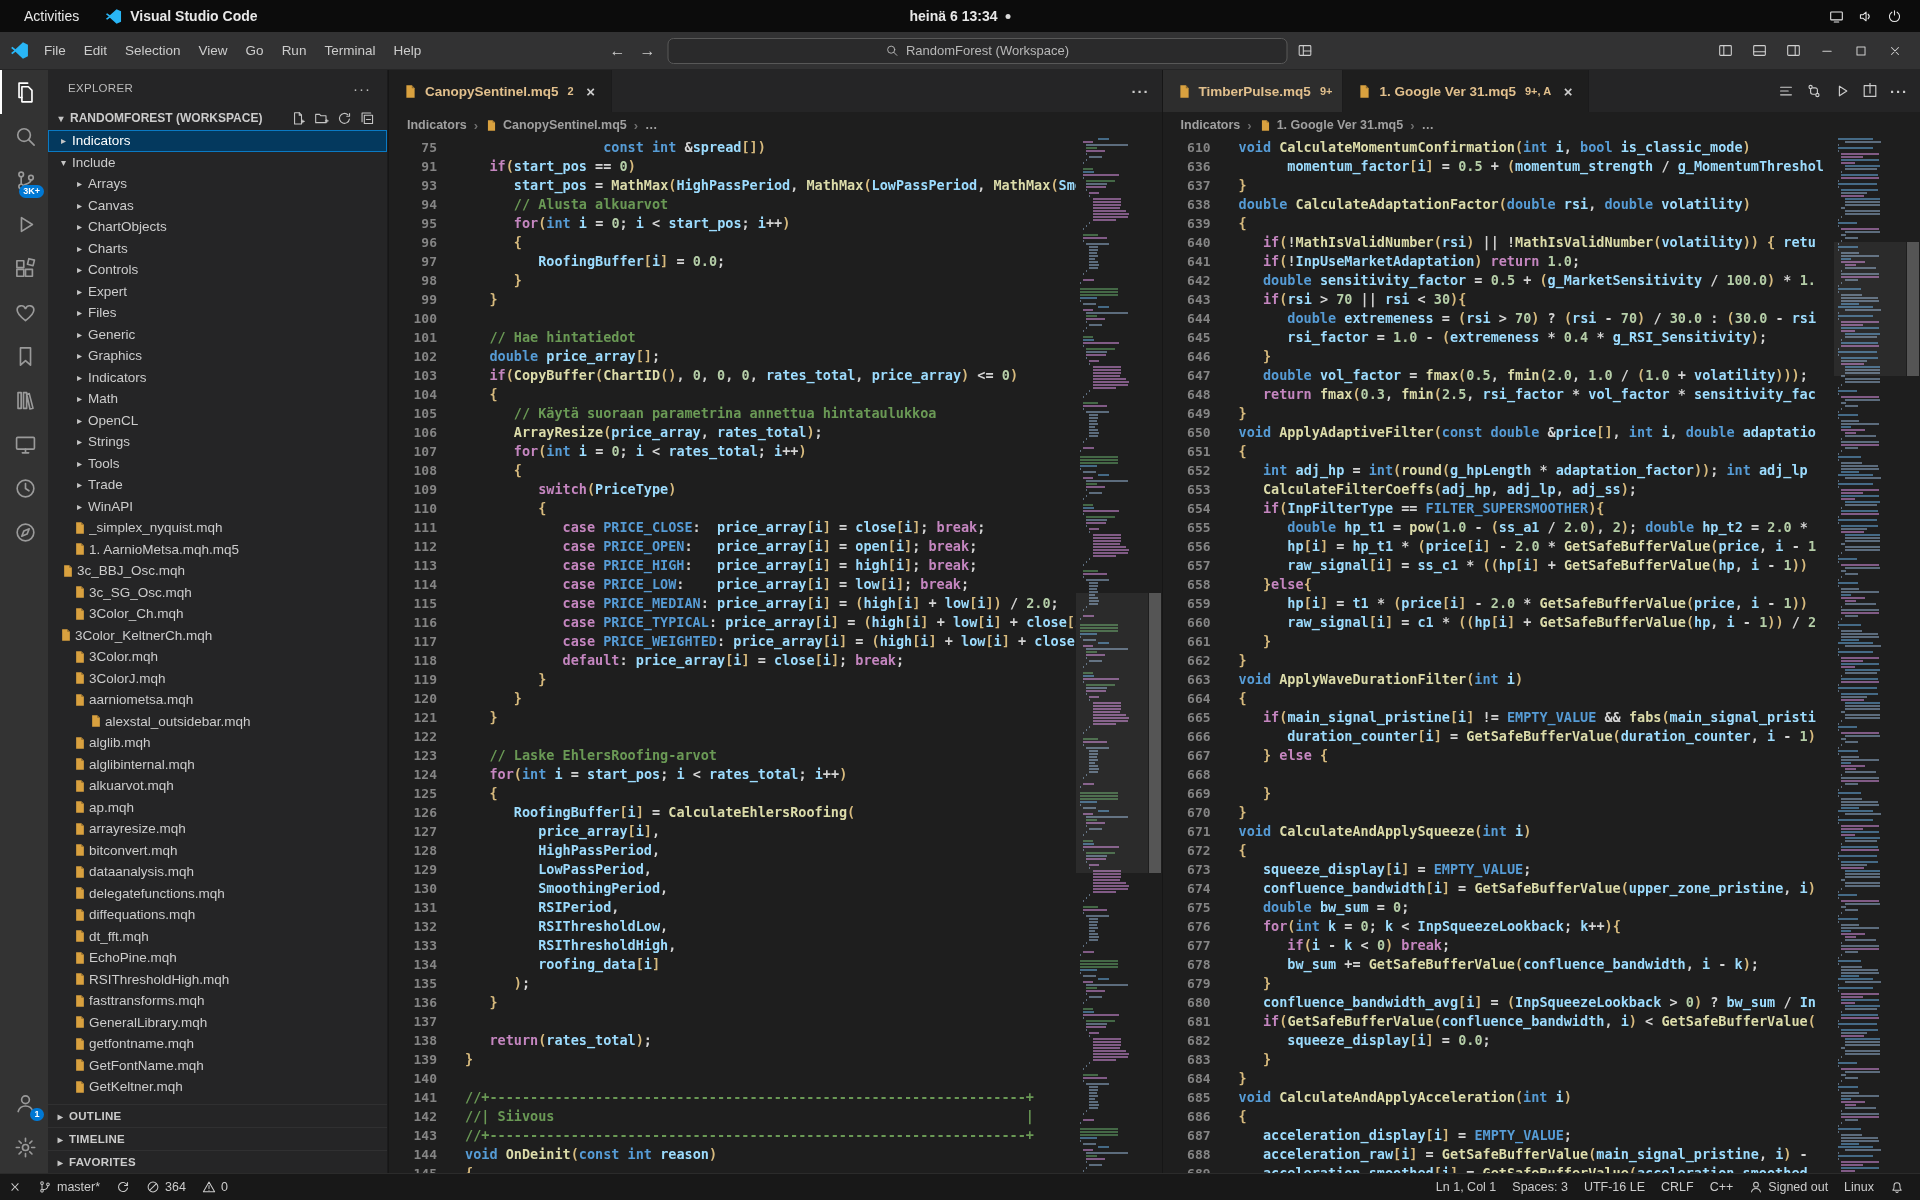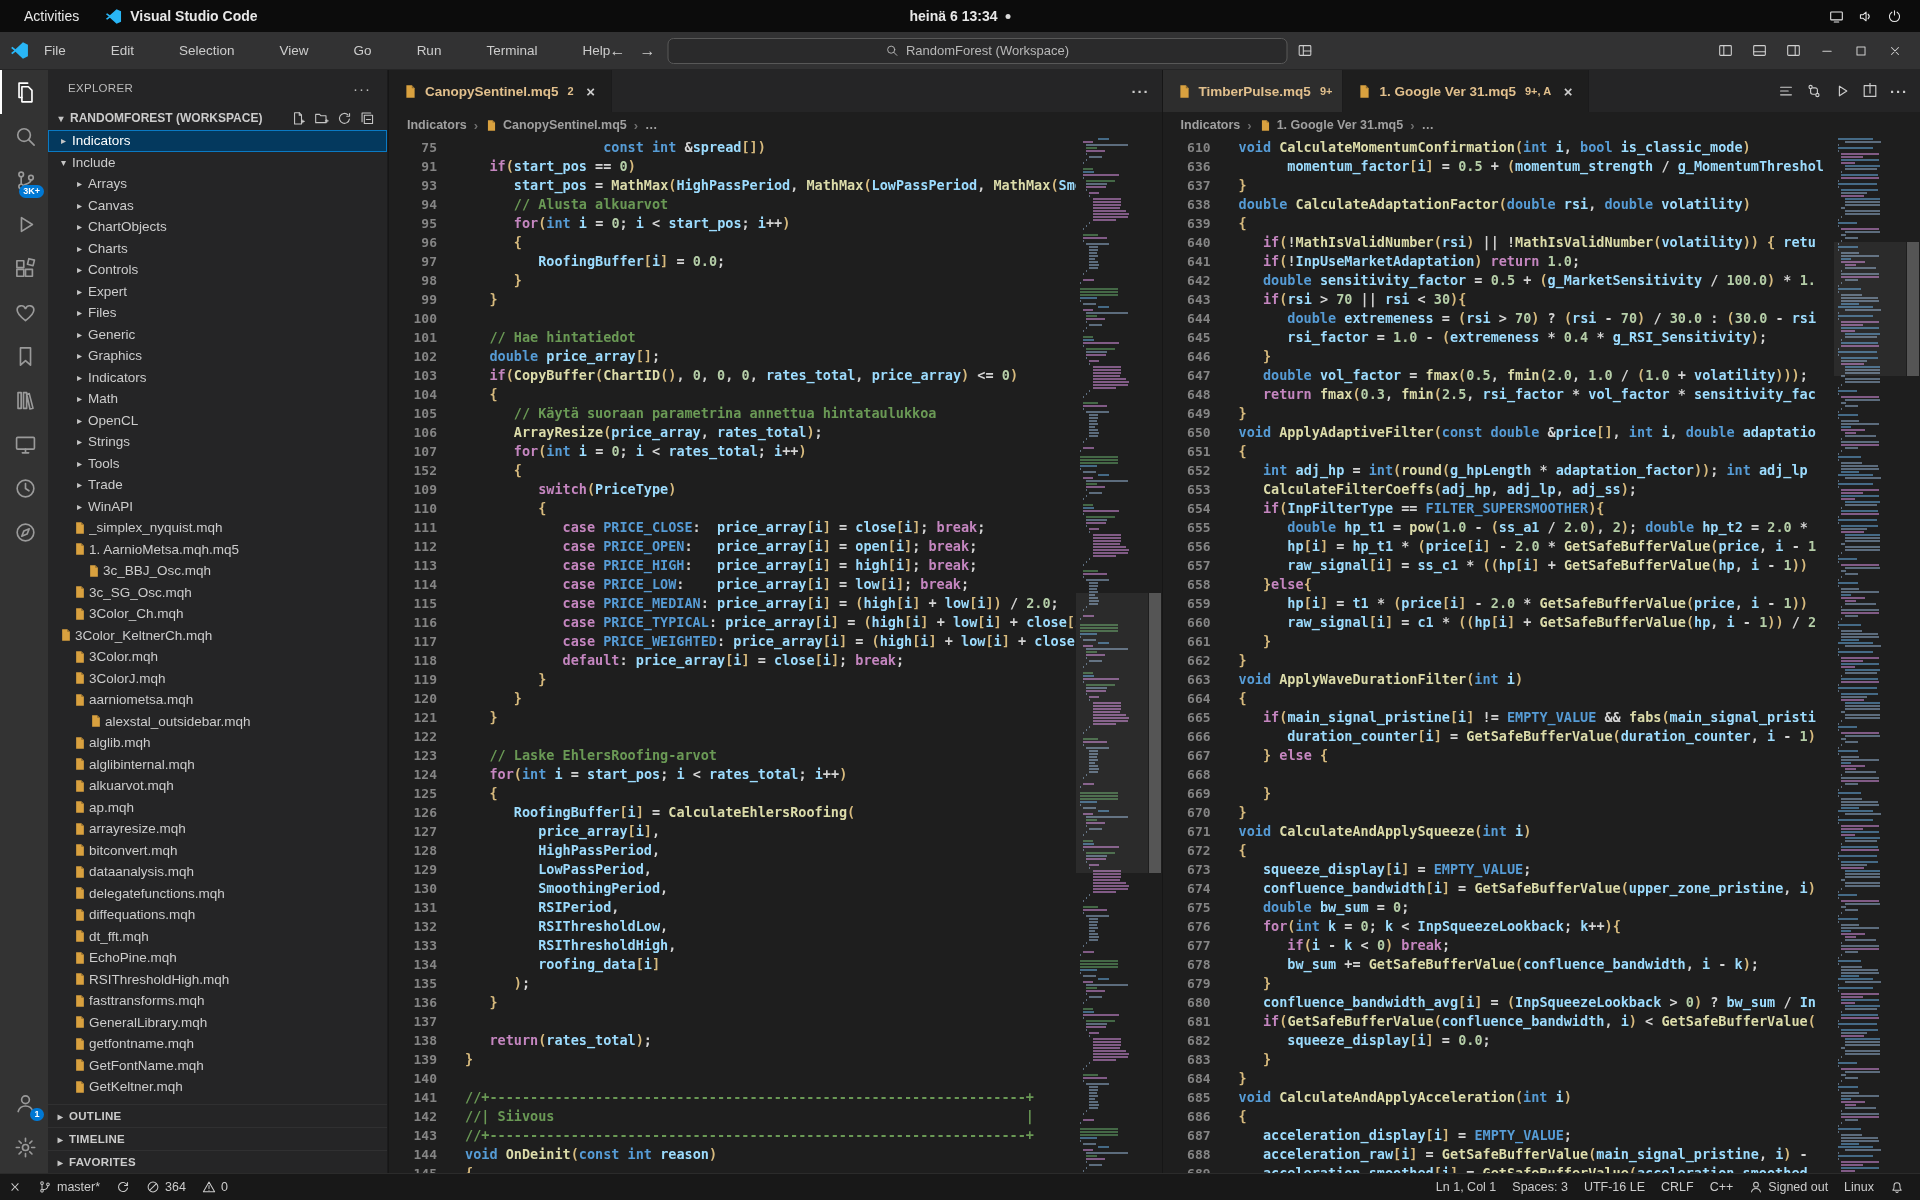"File" .menus { gap: 27px -> none }
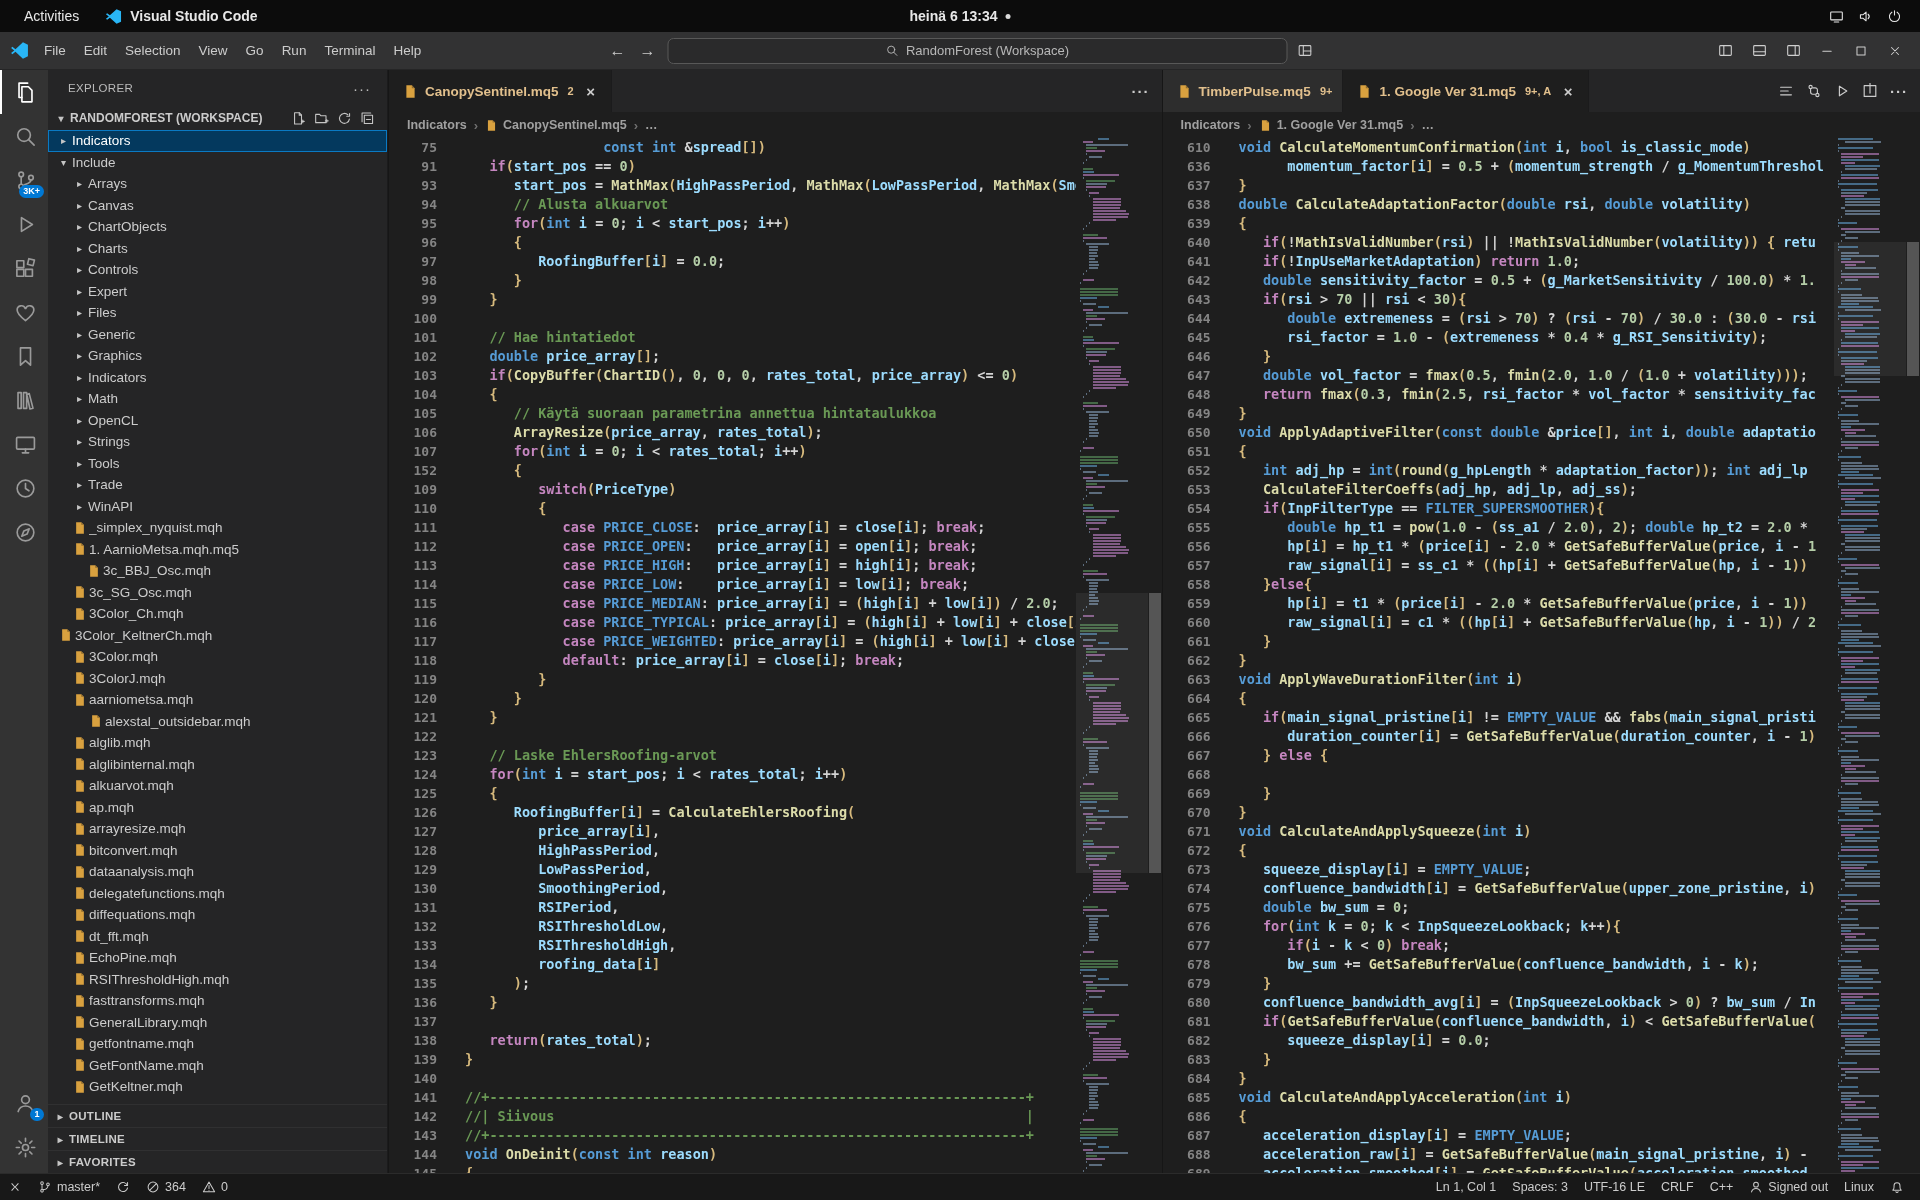"152" span.ln { text: 152 -> 108 }
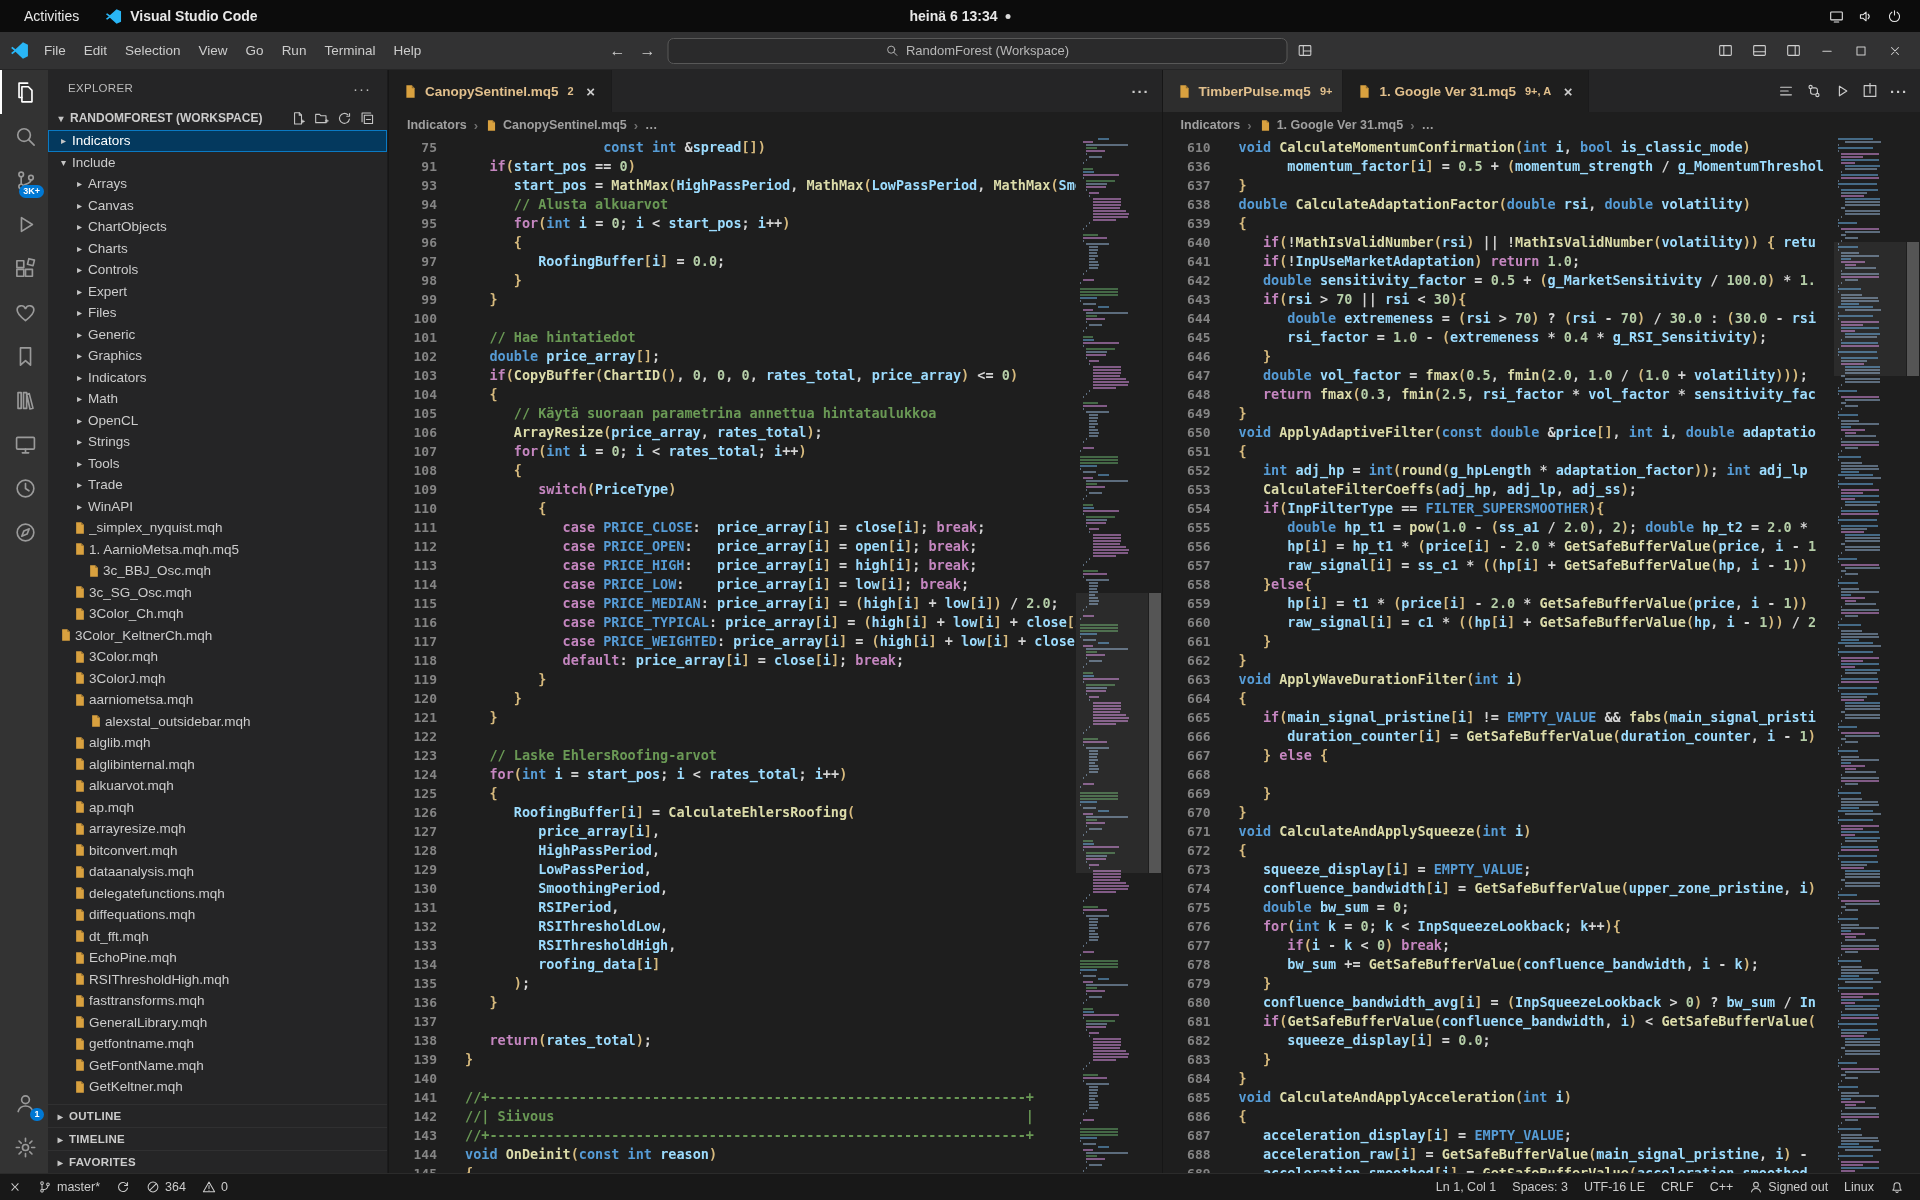"3c_BBJ_Osc.mqh" div.trow { padding-left: 36px -> 10px }
